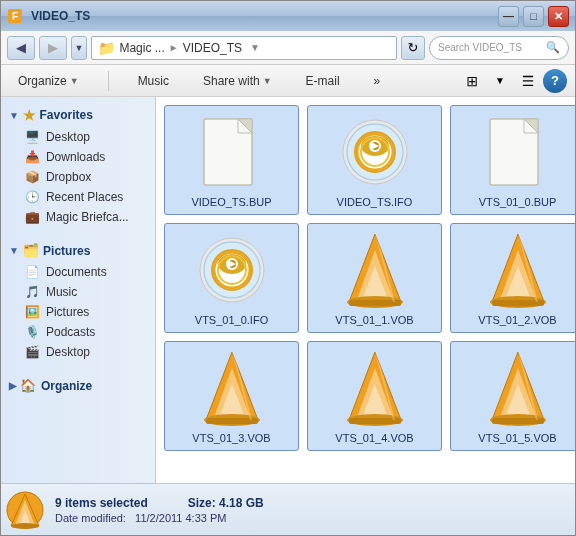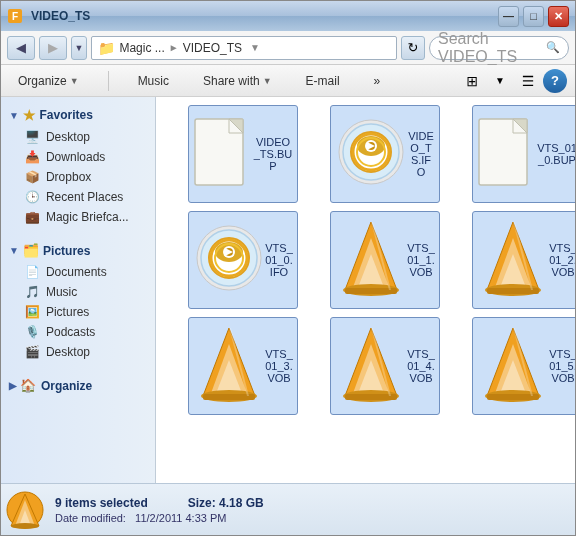"Search VIDEO_TS" span { font-size: 16px -> 10px }
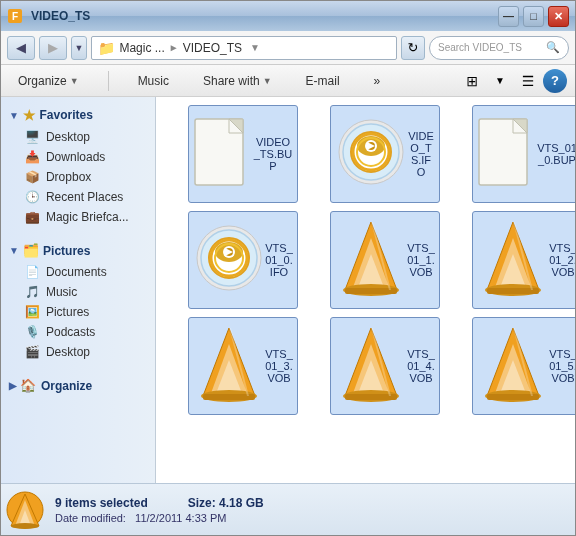"VIDEO_TS.BUP" .file-item { flex-direction: row -> column; margin-left: 24px -> none; width: 110px -> 135px }
